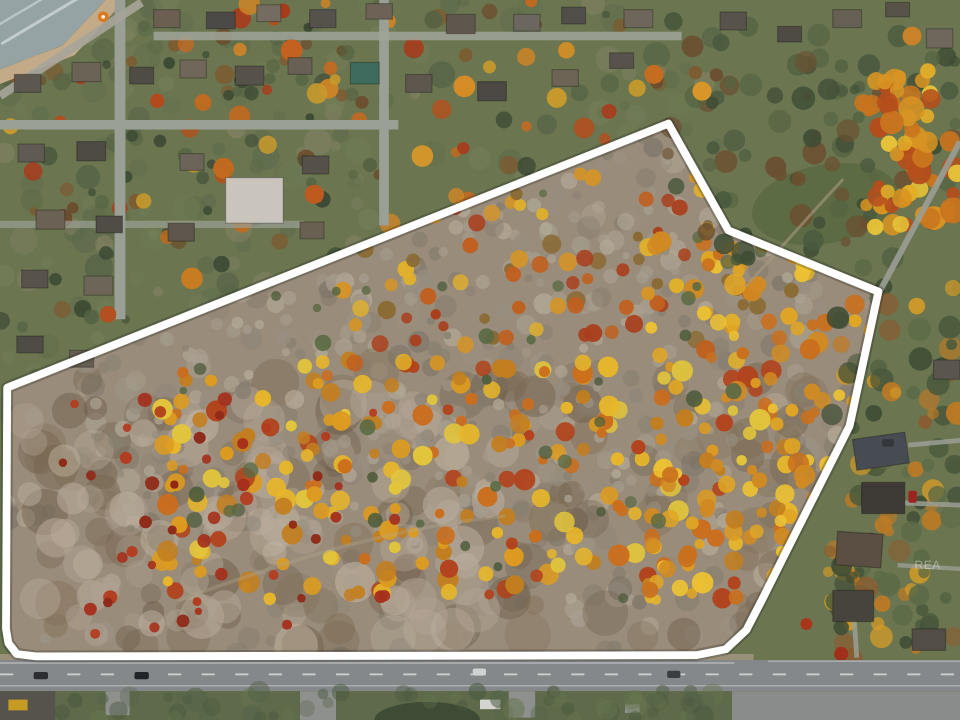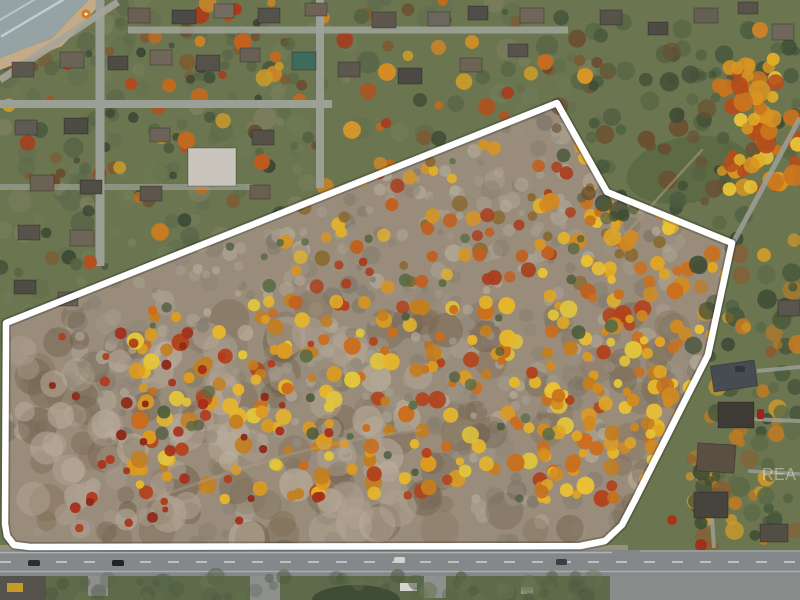"REA" .watermark { font-size: 16px -> 10px }
